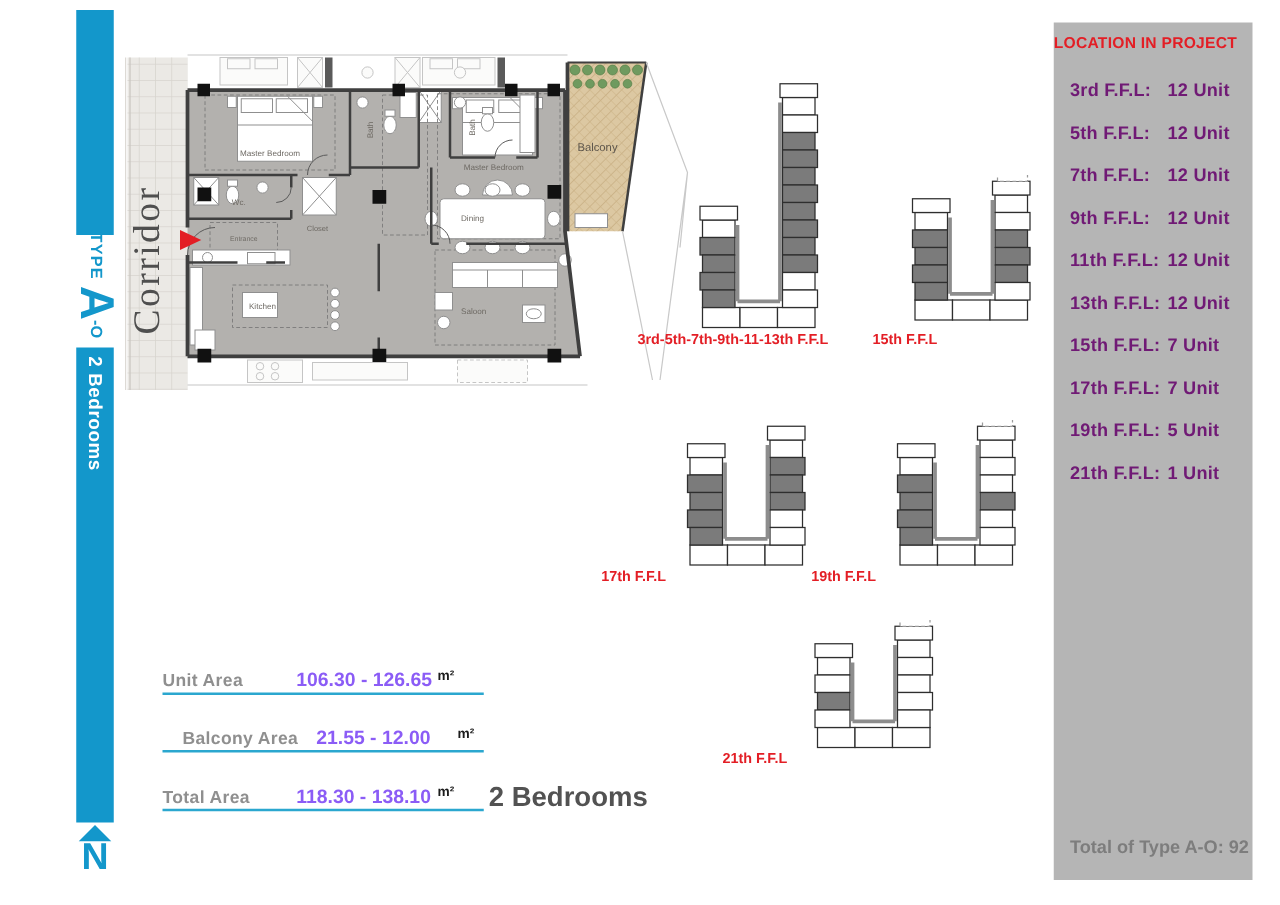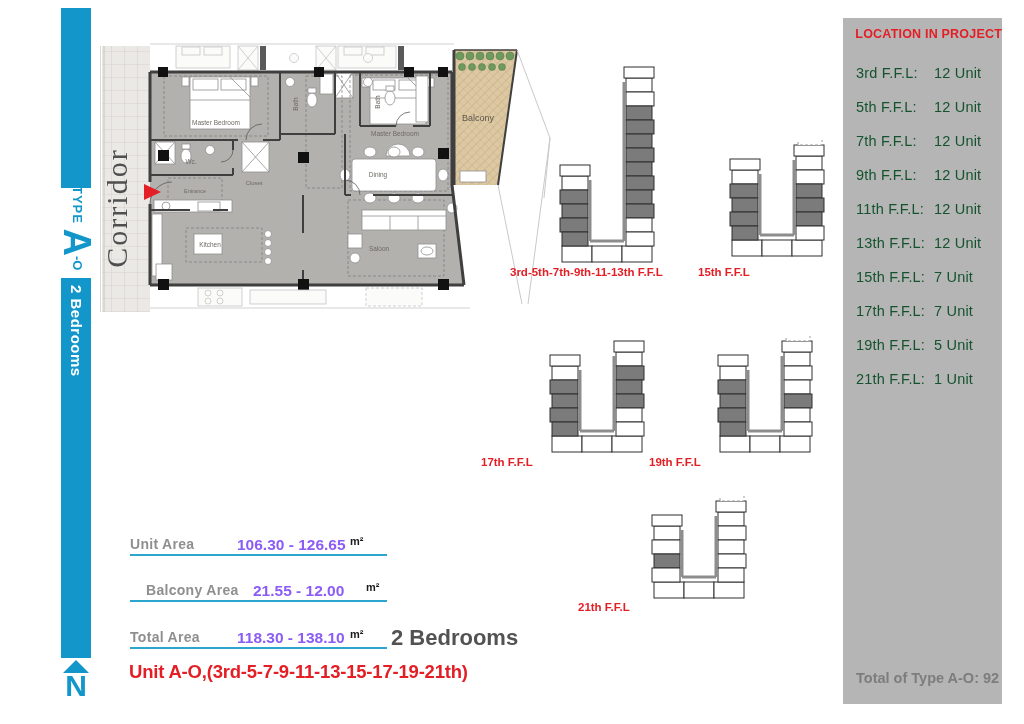"LOCATION IN PROJECT" .panel-title { text-align: right -> left }
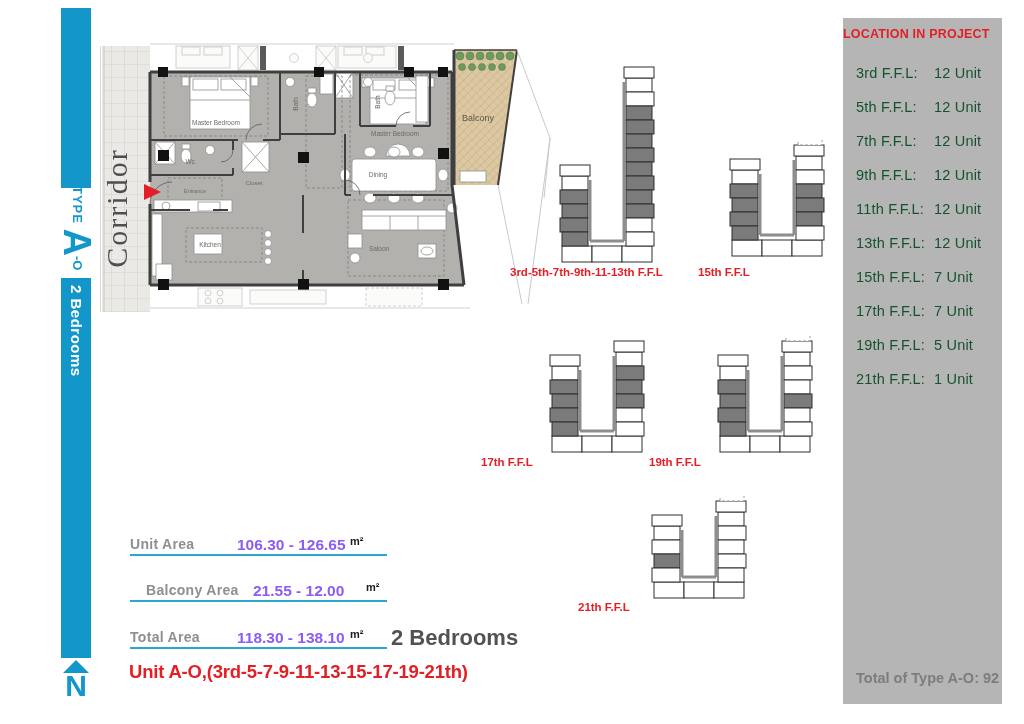"3rd F.F.L:" .loc-row { color: #14532d -> #701a75; font-weight: normal -> bold }
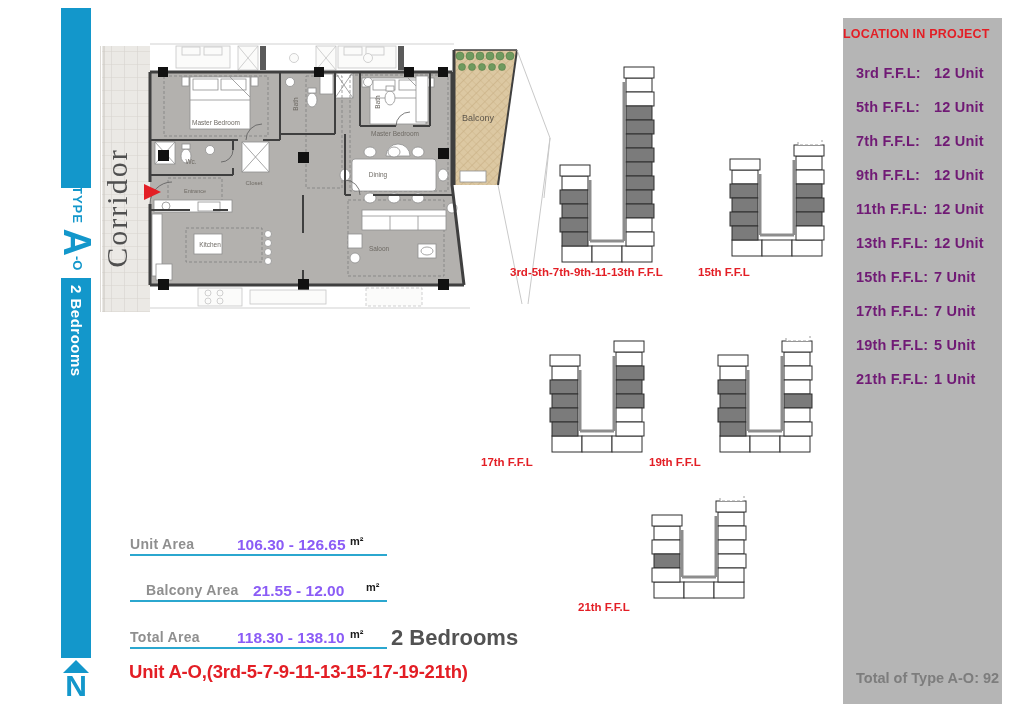"Unit A-O,(3rd-5-7-9-11-13-15-17-19-21th)" div.abs { html: <div>Unit A-O,(3rd-5-7-9-11-13-15-17-19-21th)</div> -> none }
